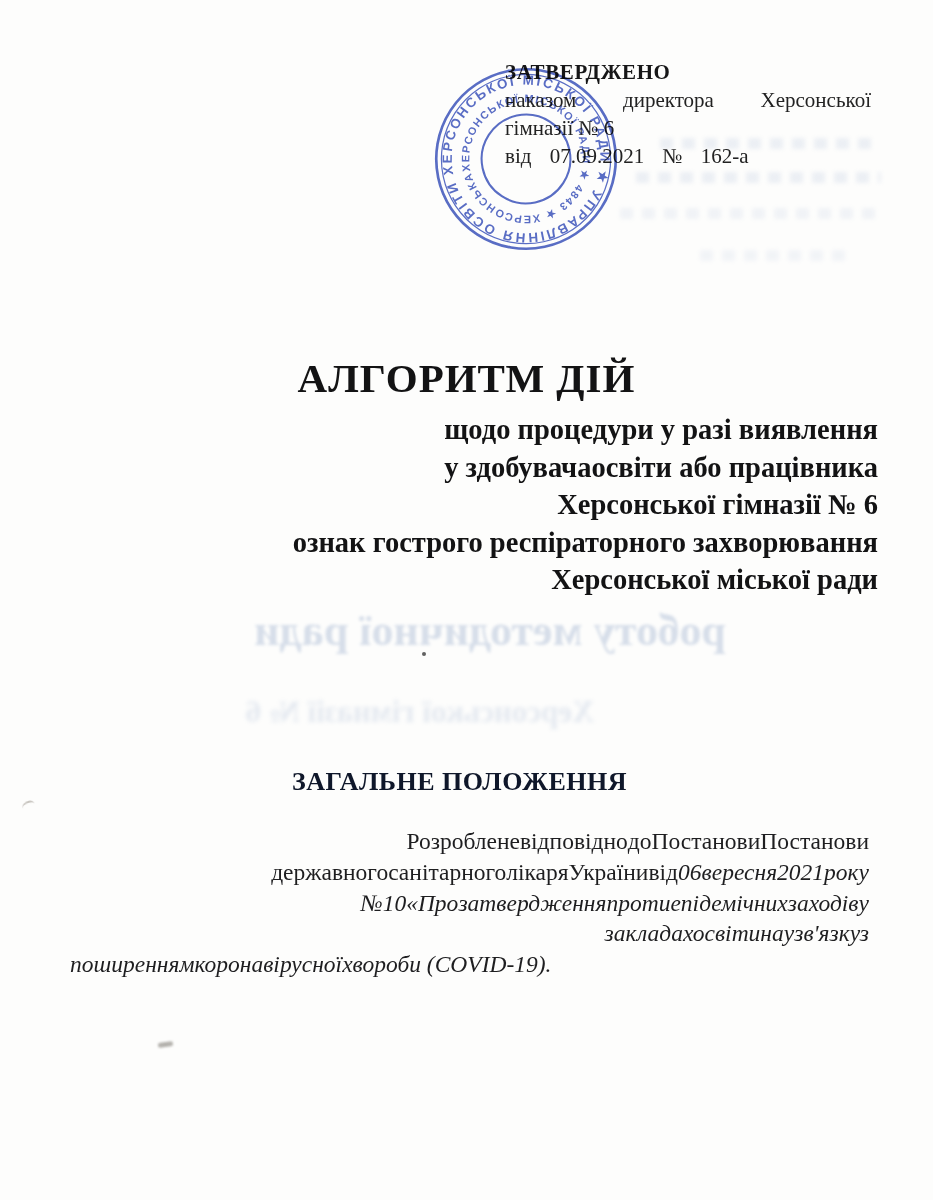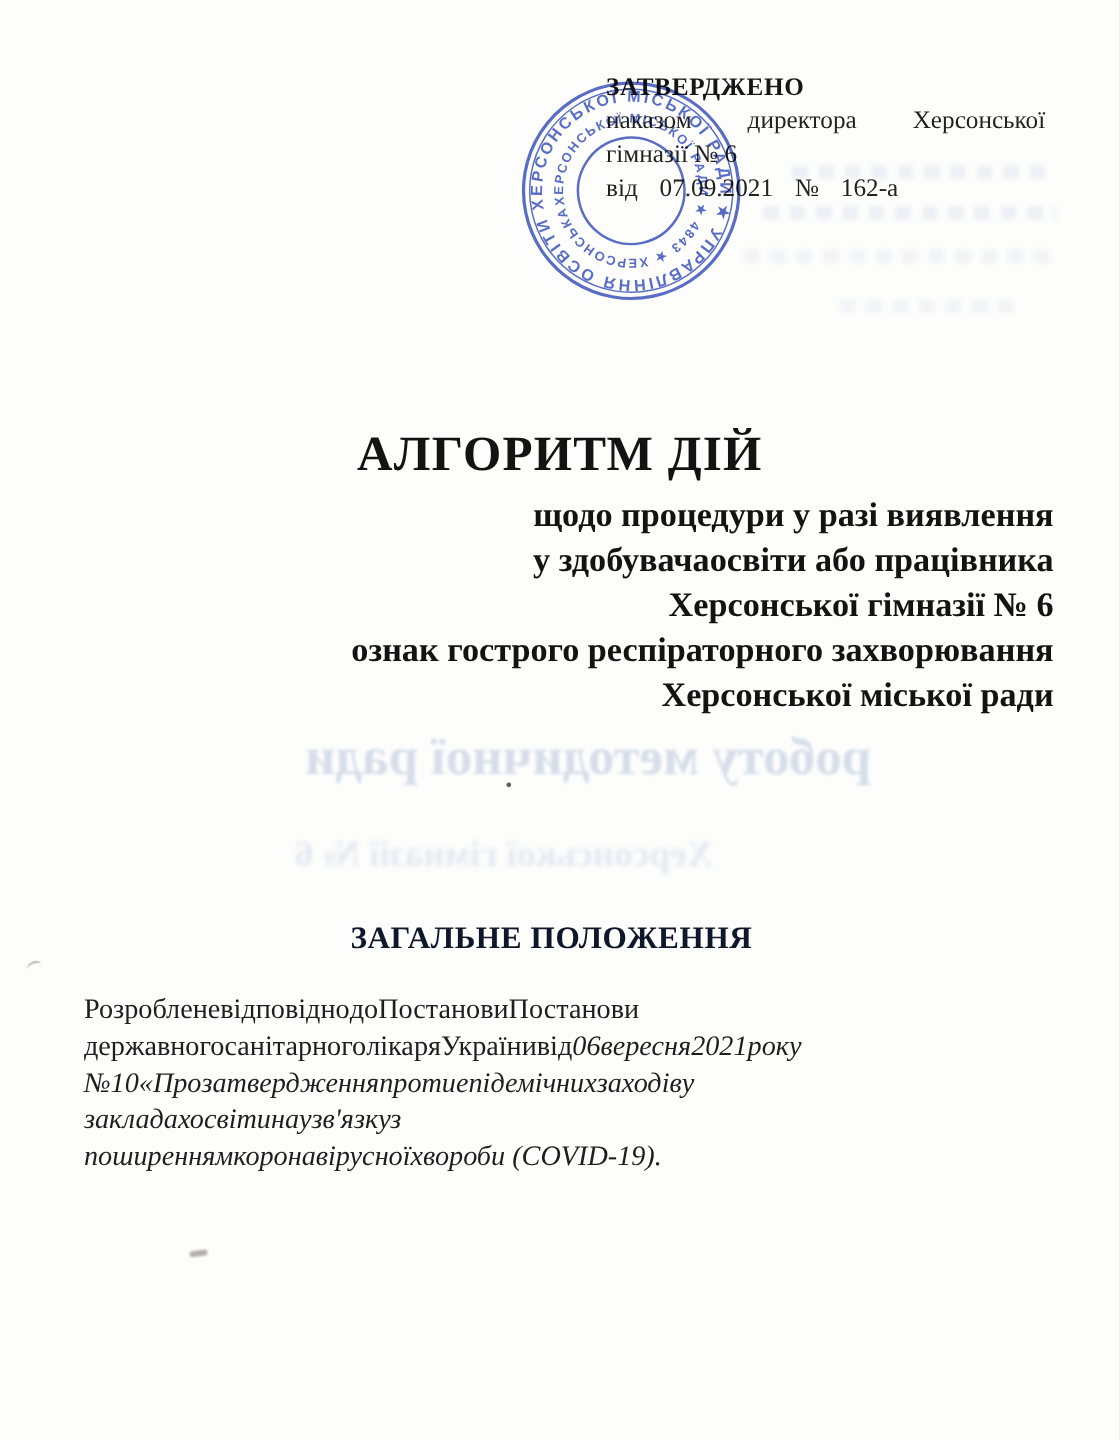"Розроблене" .body-line.justify { justify-content: flex-start -> flex-end }
